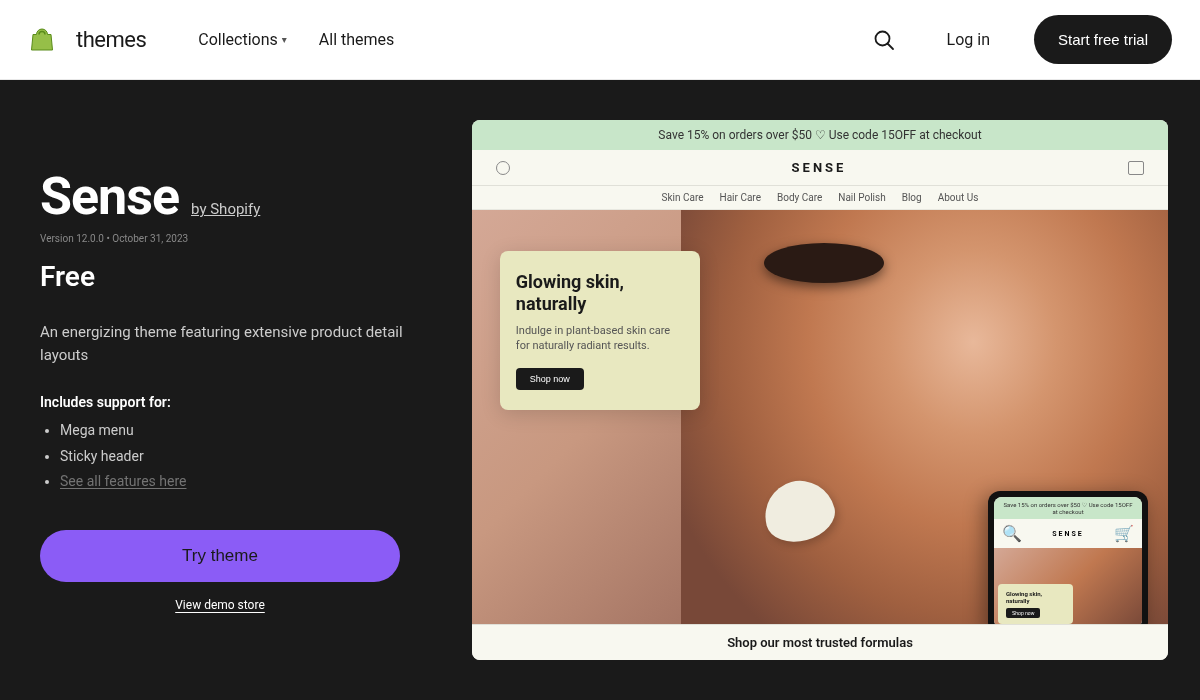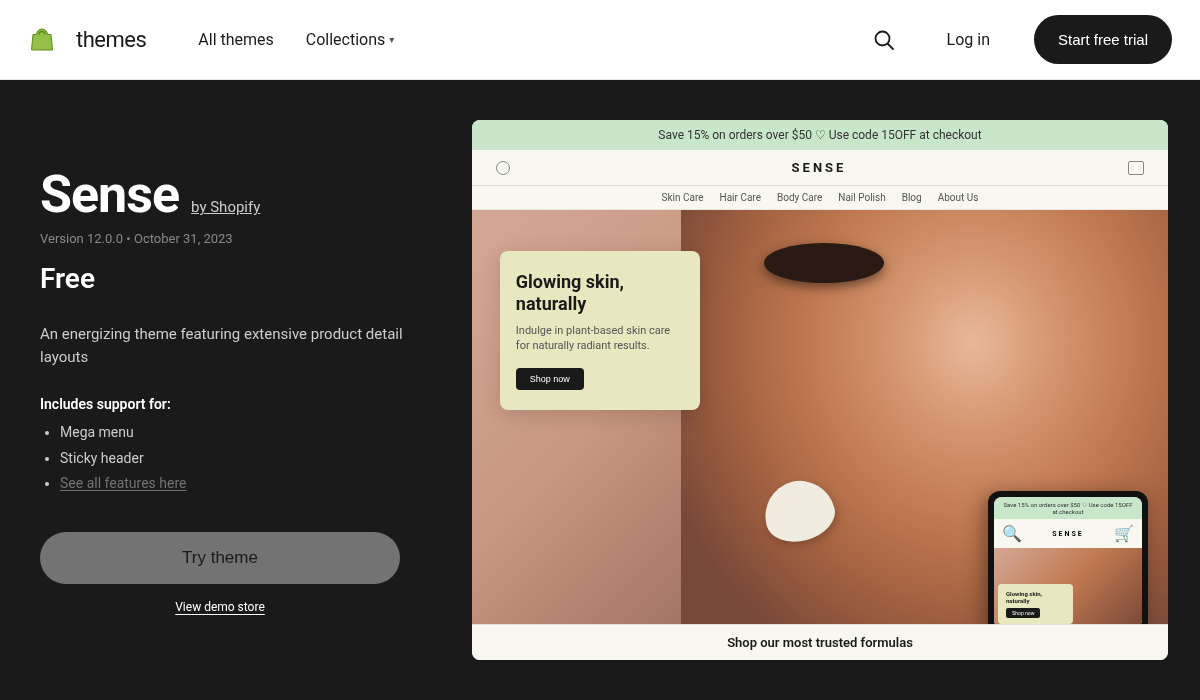"All themes" a.nav-link { order: before "Collections" -> after "Collections" }
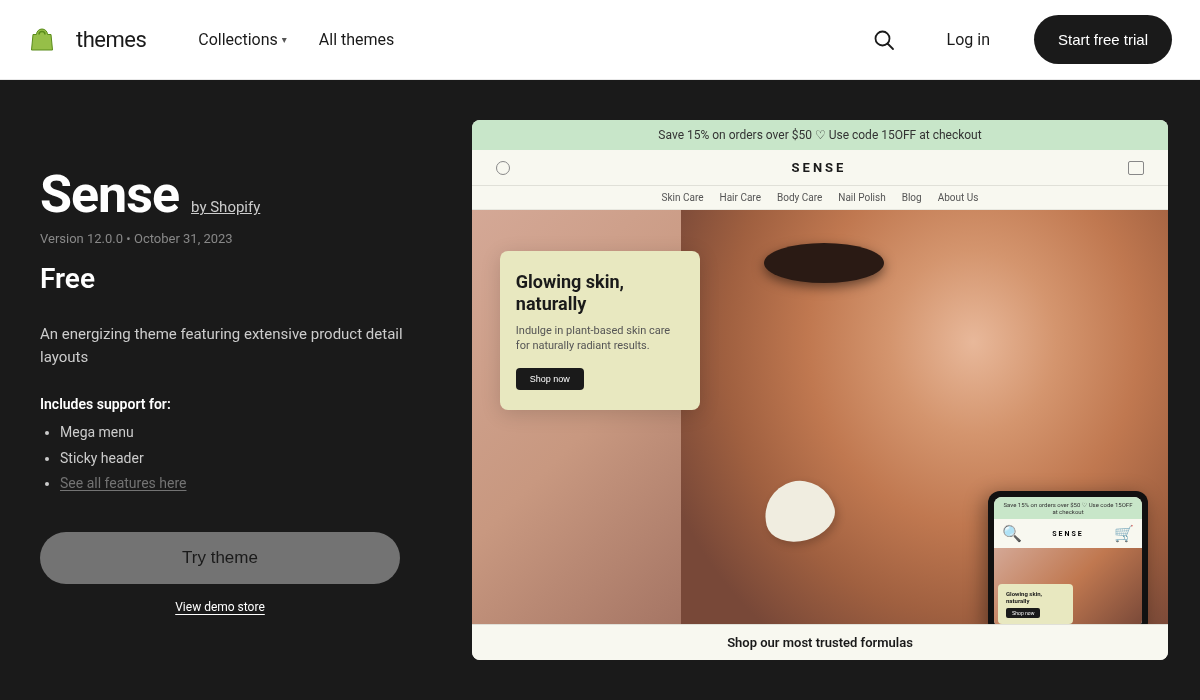"Version 12.0.0 • October 31," .version-info { font-size: 13px -> 10px }
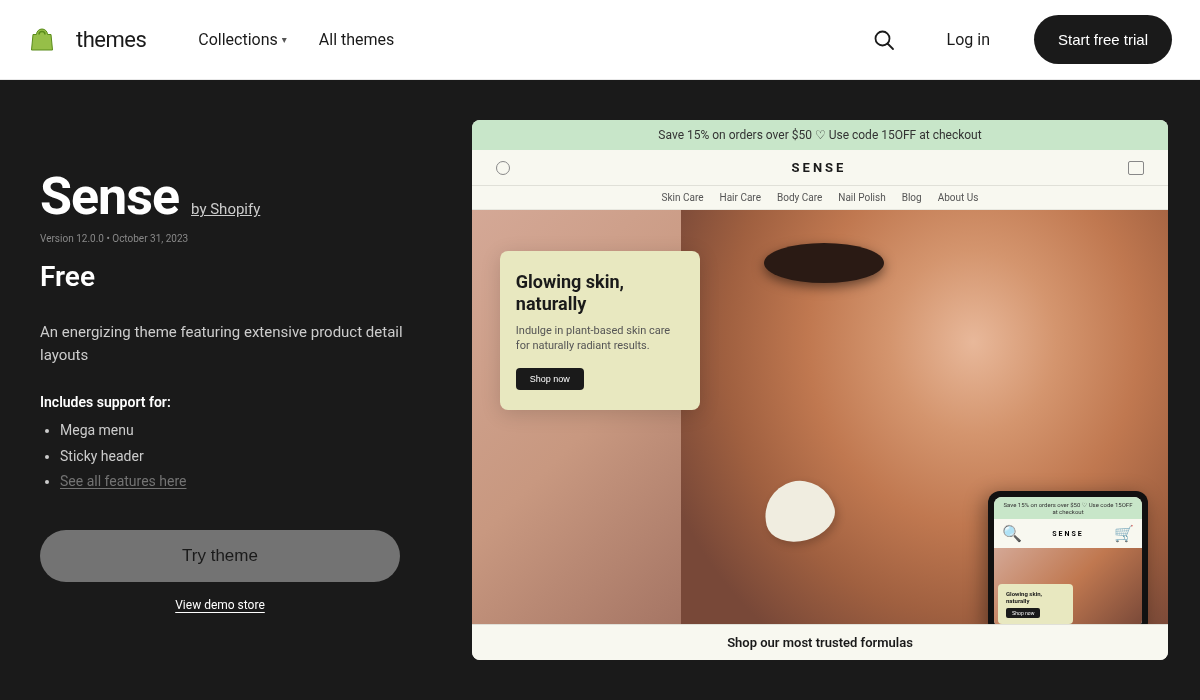"Try theme" .try-theme-btn { background: #737373 -> #8b5cf6 }
